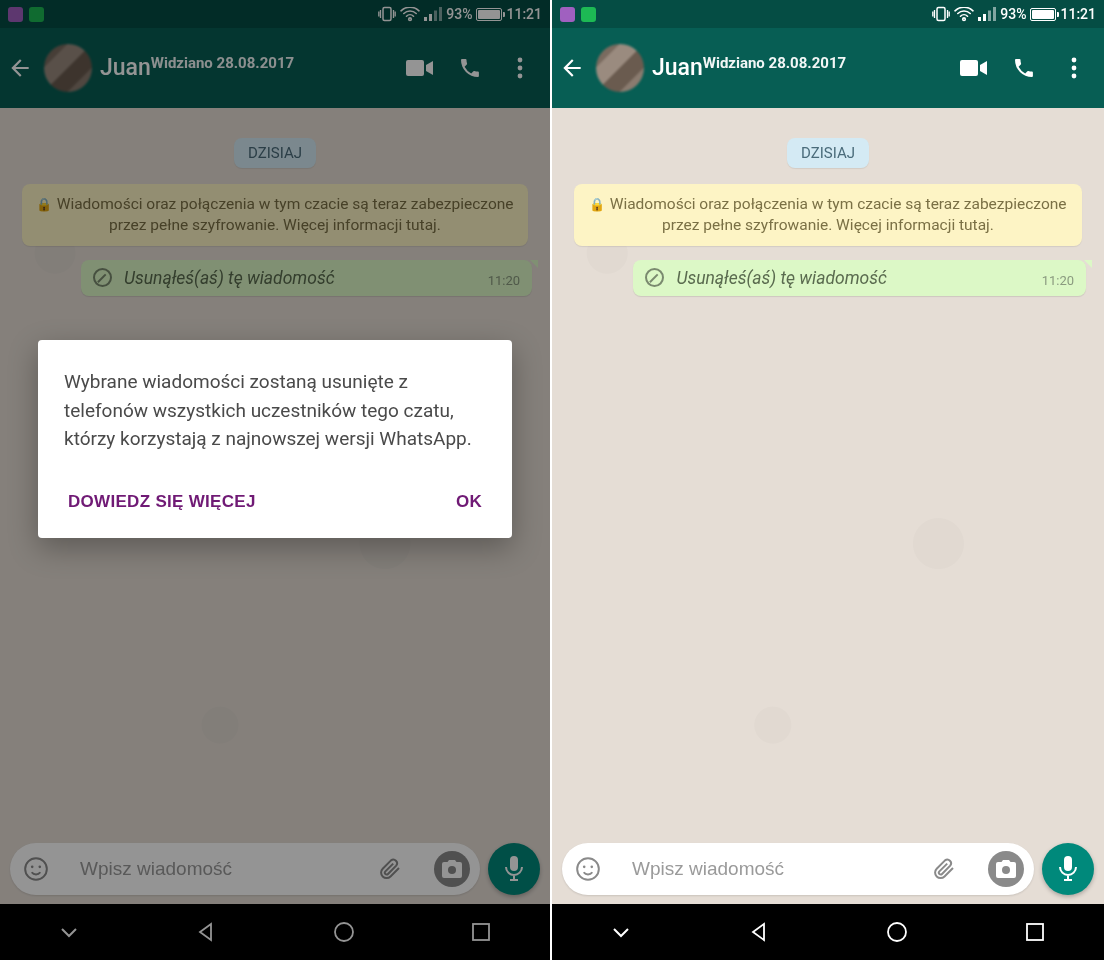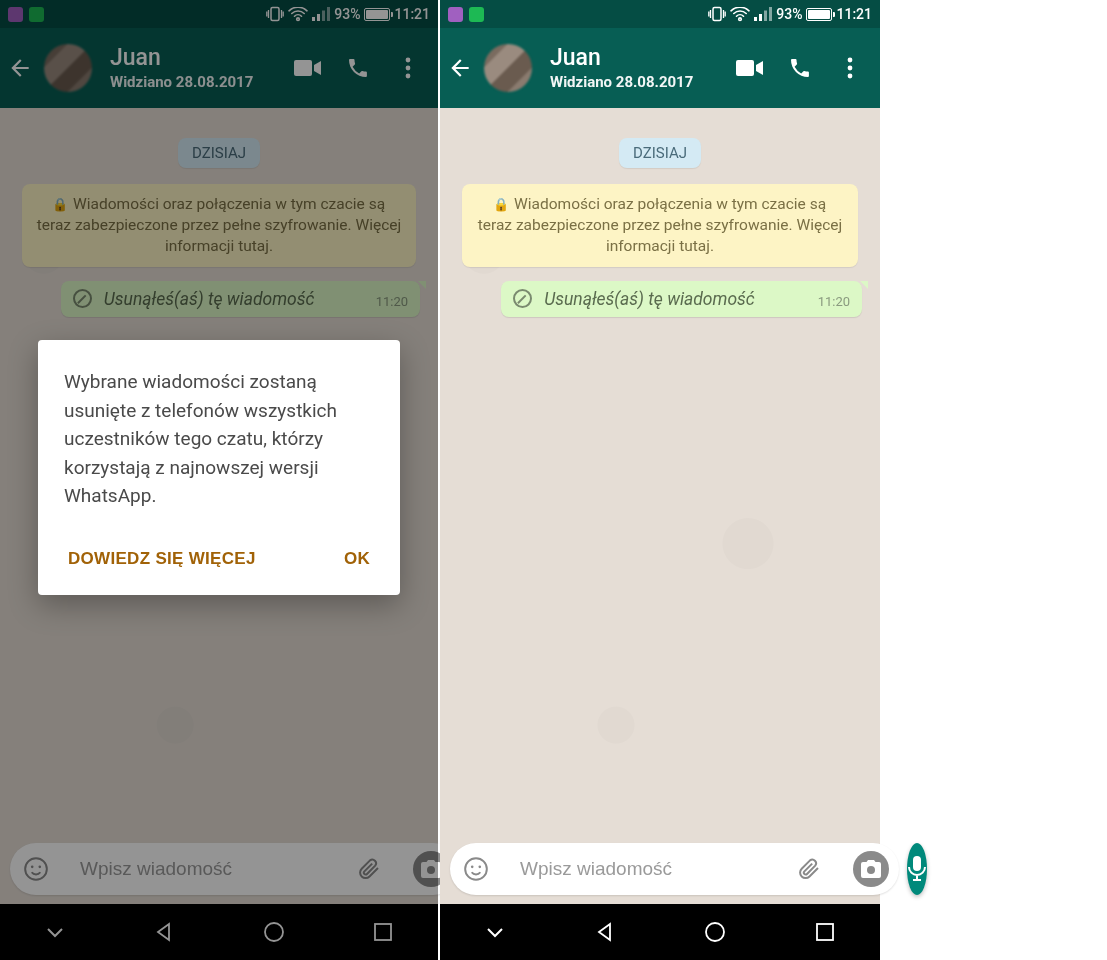"93%" .screen { width: 440px -> 552px }
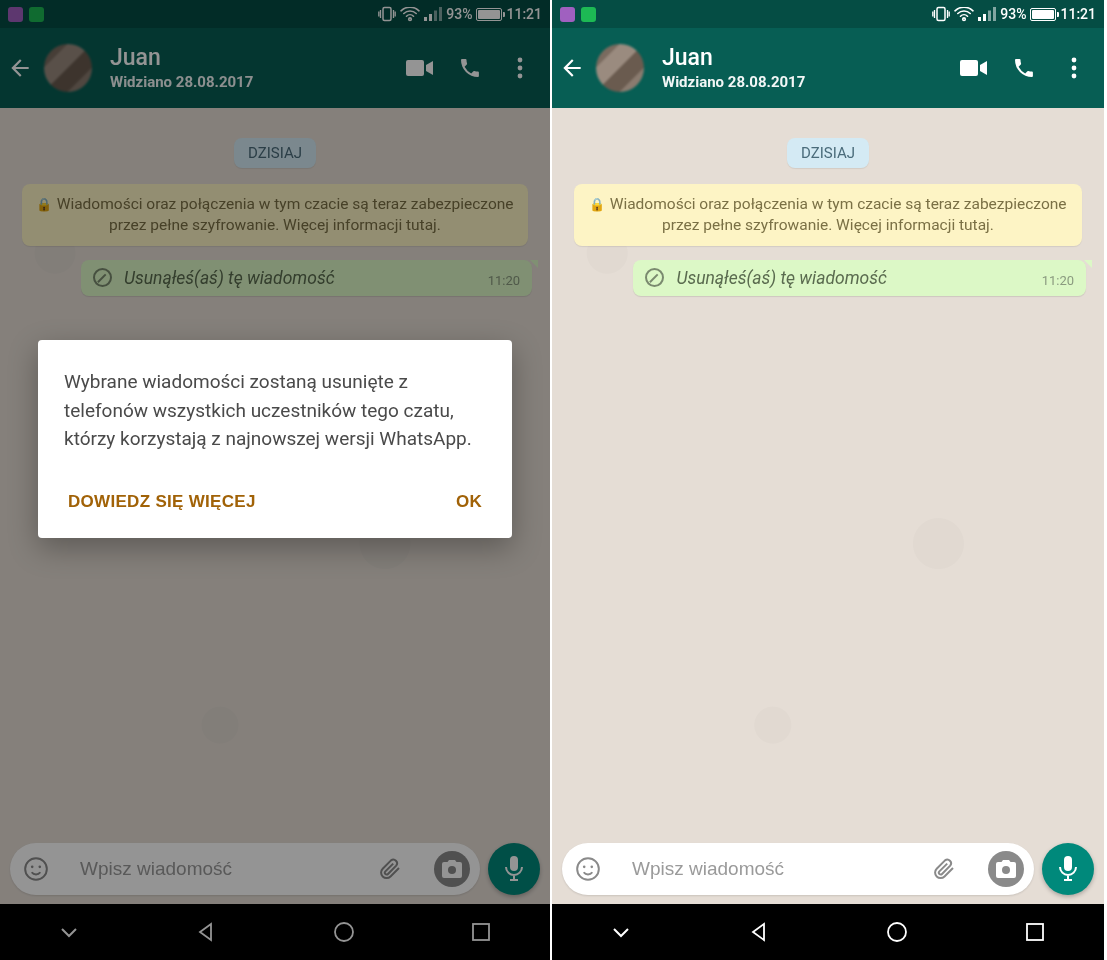"Juan" .name-block { flex-direction: column -> row; margin-left: 10px -> none }
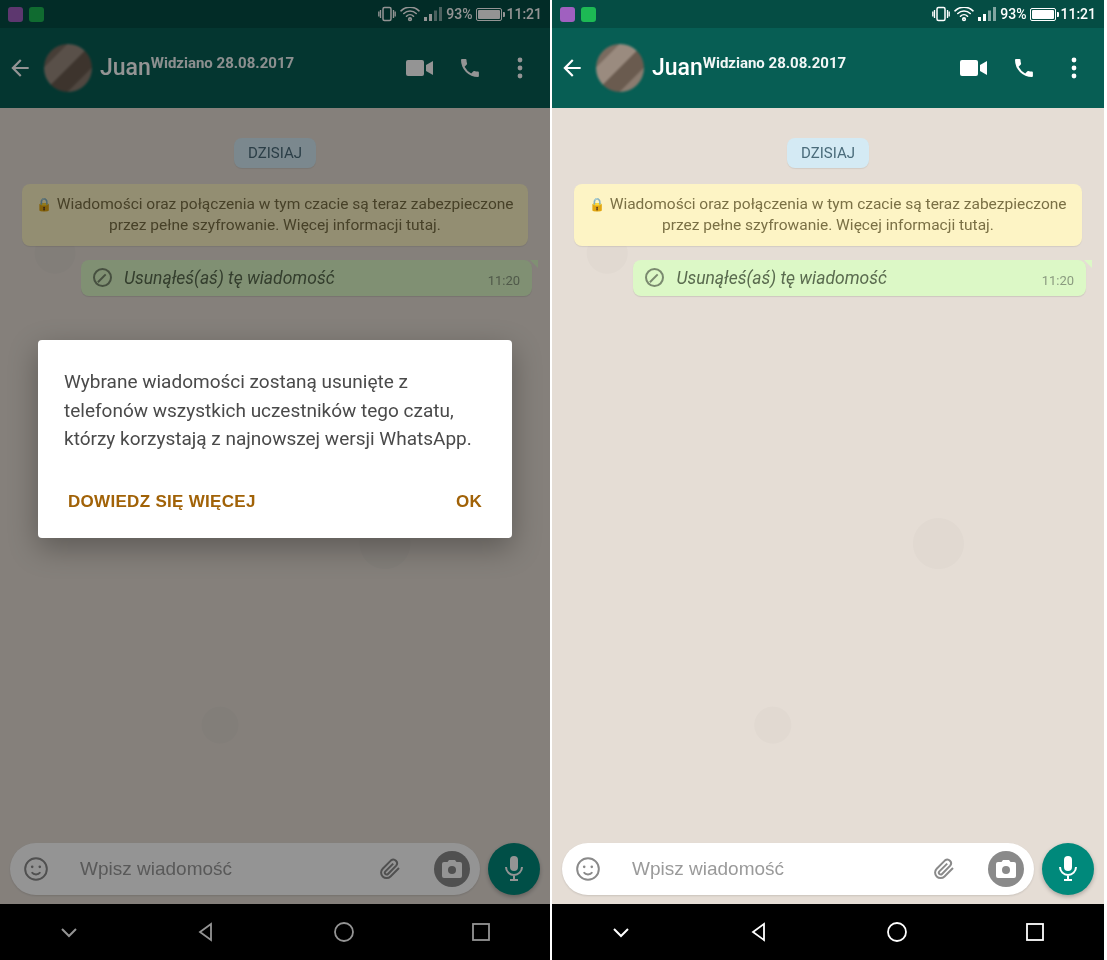"DOWIEDZ SIĘ WIĘCEJ" .dlg-btn { color: #a16207 -> #701a75 }
